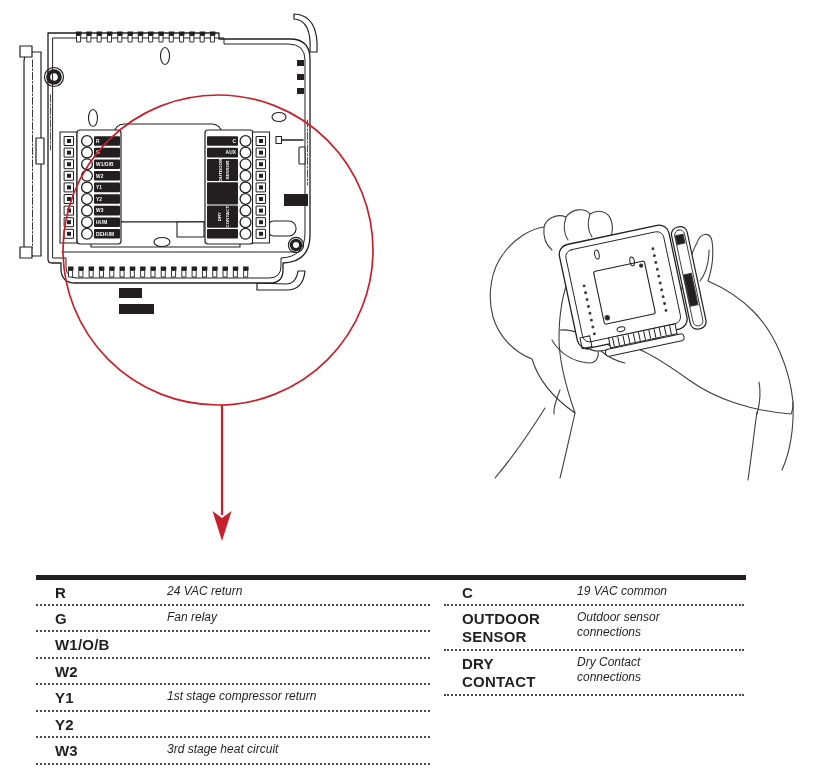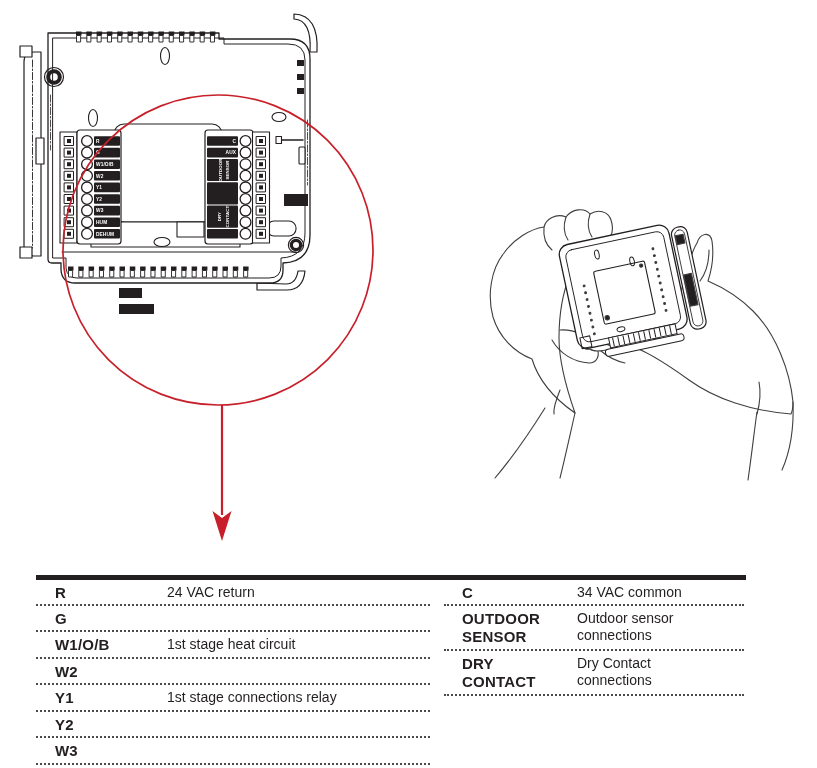"24 VAC return" .desc { font-size: 14px -> 12px; font-style: none -> italic }
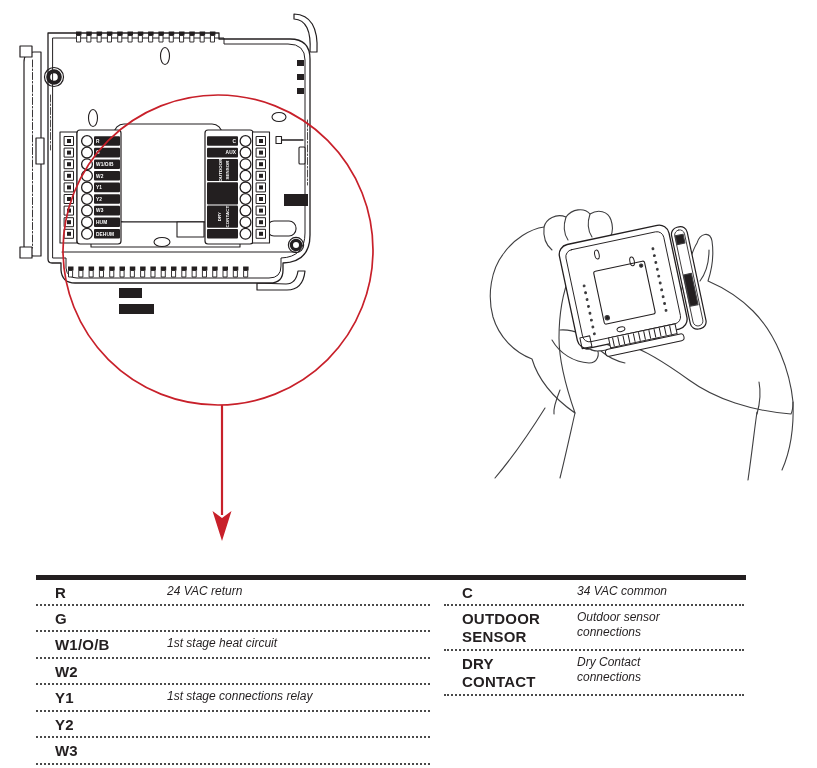"34 VAC common" span.desc { text: 34 -> 19 }
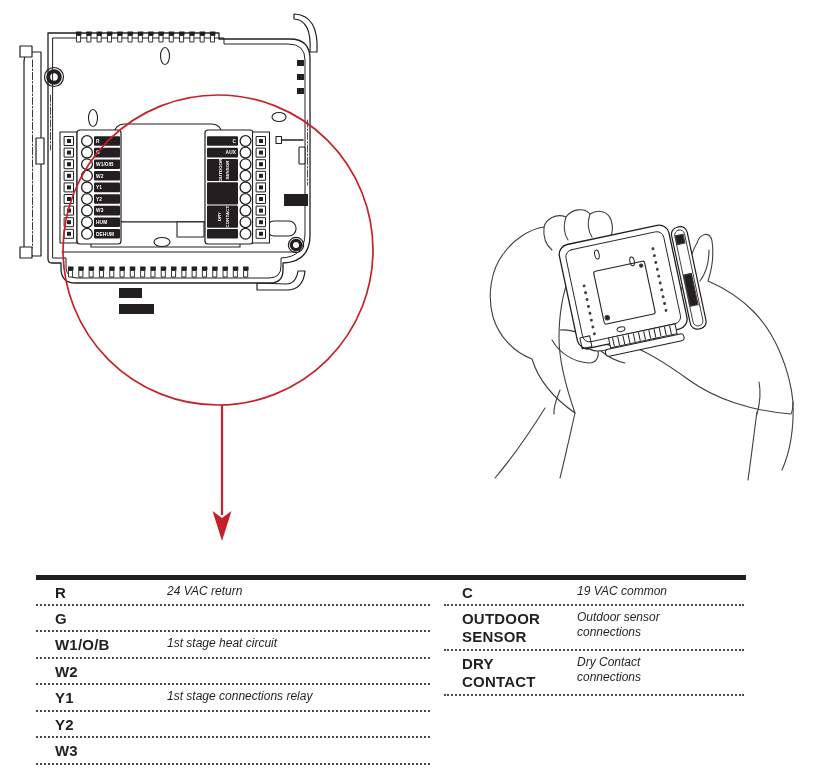"Fan relay" span.desc { html: none -> <span>Fan relay</span> }
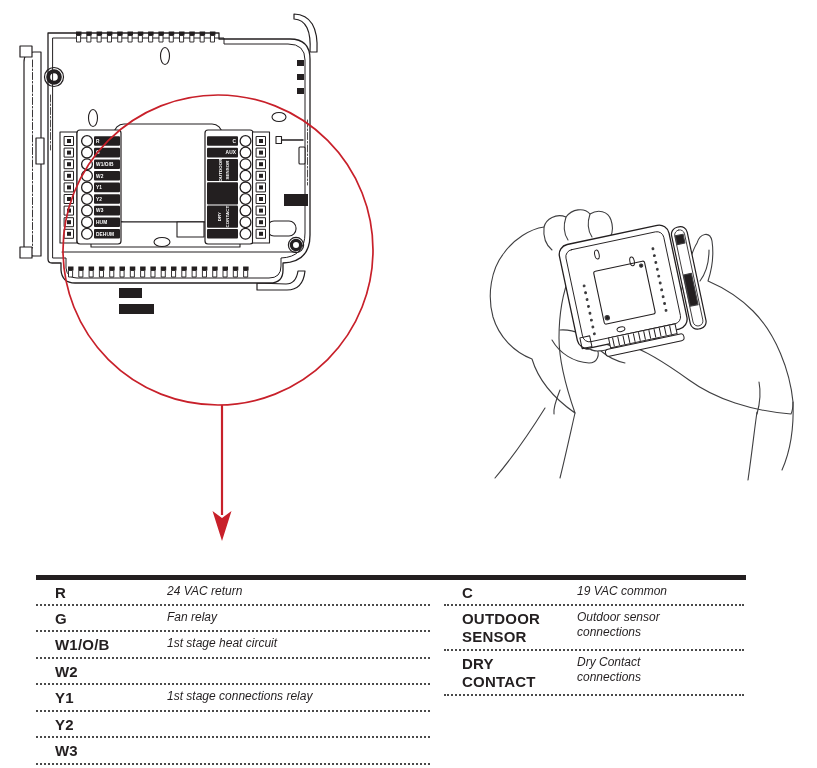"1st stage heat circuit" span.desc { html: <span>1st stage heat circuit</span> -> none }
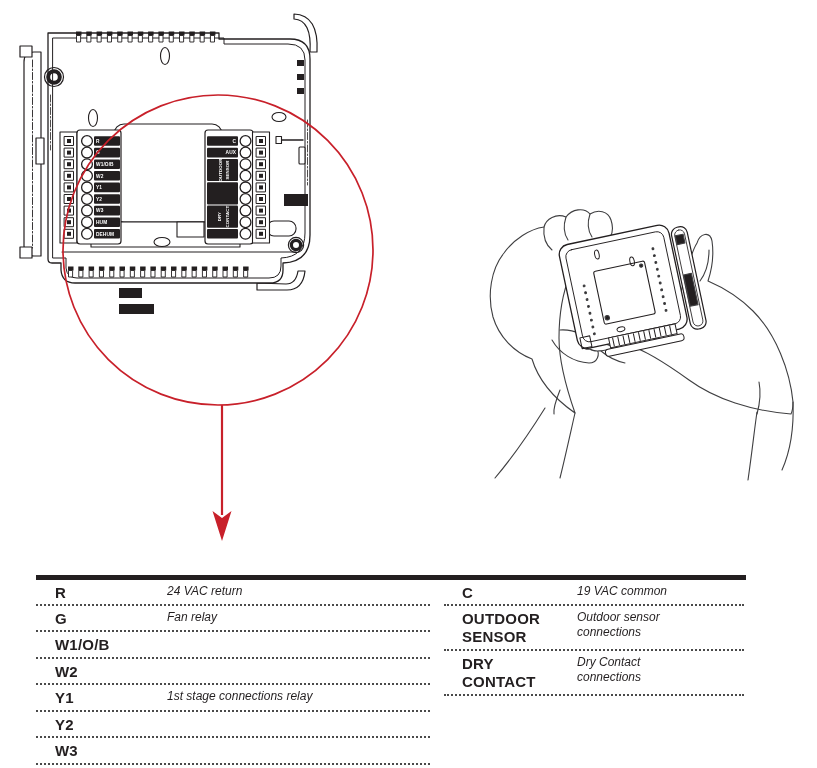"1st stage connections relay" span.desc { text: connections relay -> compressor return }
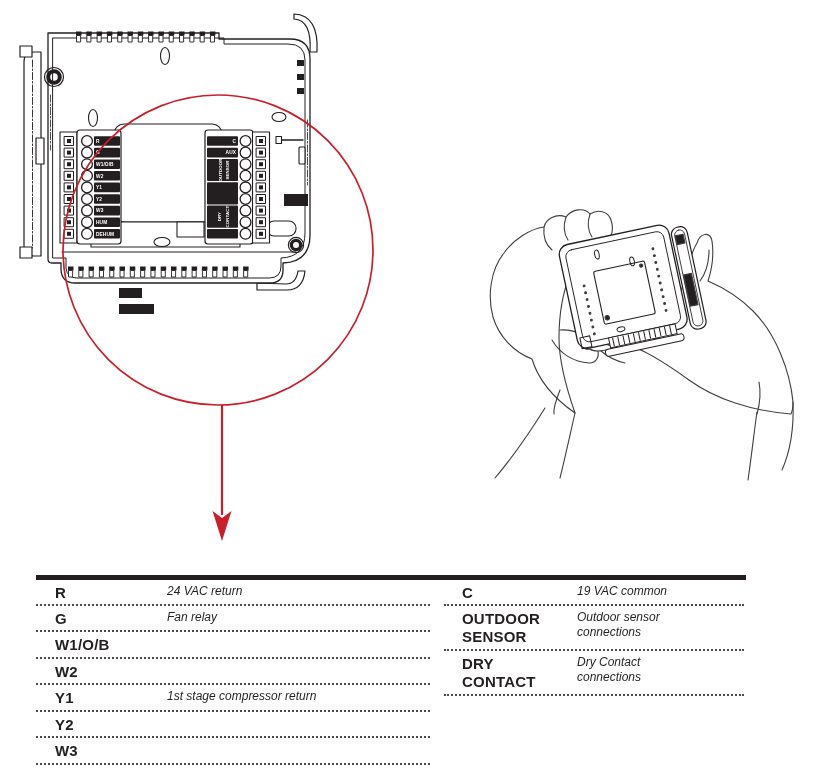"3rd stage heat circuit" span.desc { html: none -> <span>3rd stage heat circuit</span> }
